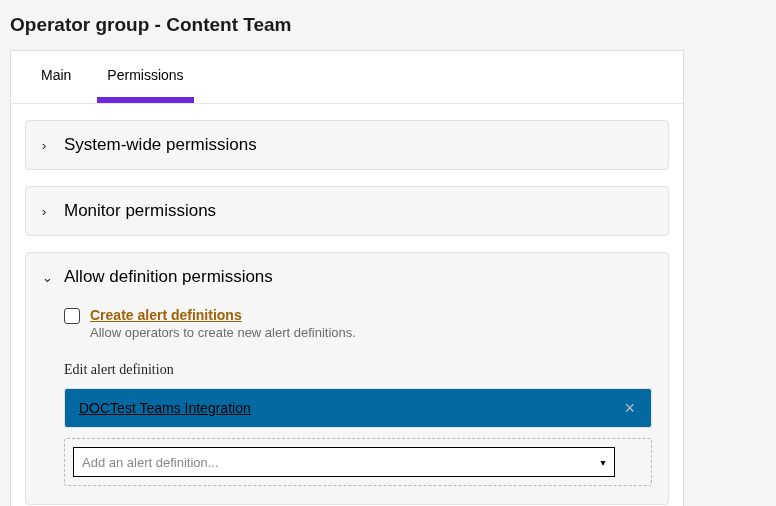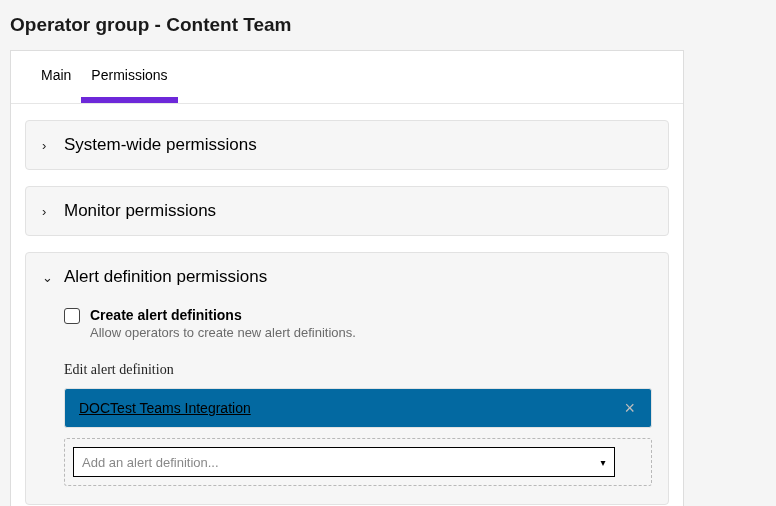"Main" .tabs { gap: 0 -> 16px }
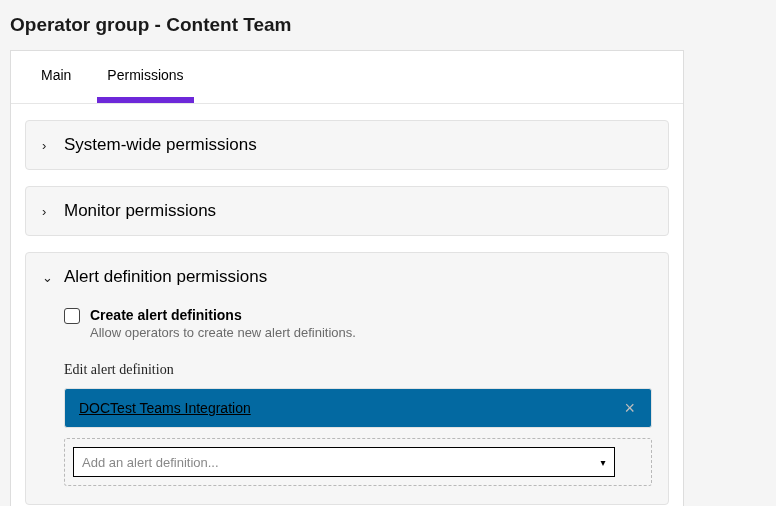"Alert definition permissions" span.section-title { text: Alert -> Allow }
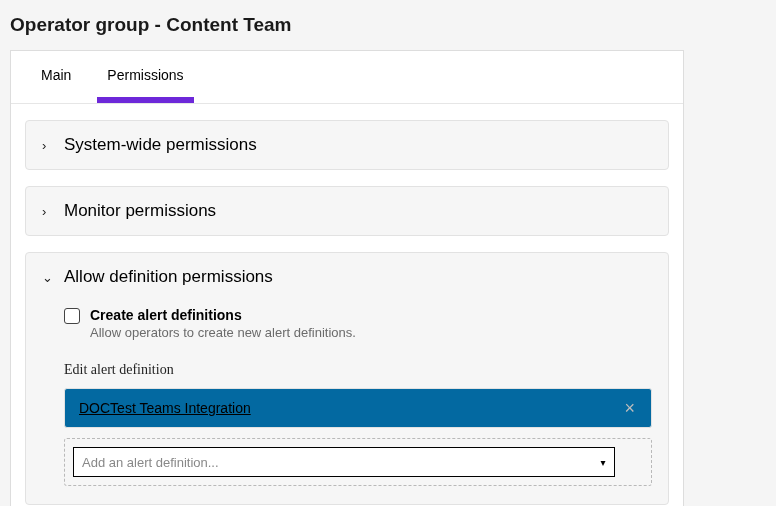"Create alert definitions" .check-title { color: #000000 -> #a16207; text-decoration: none -> underline }
